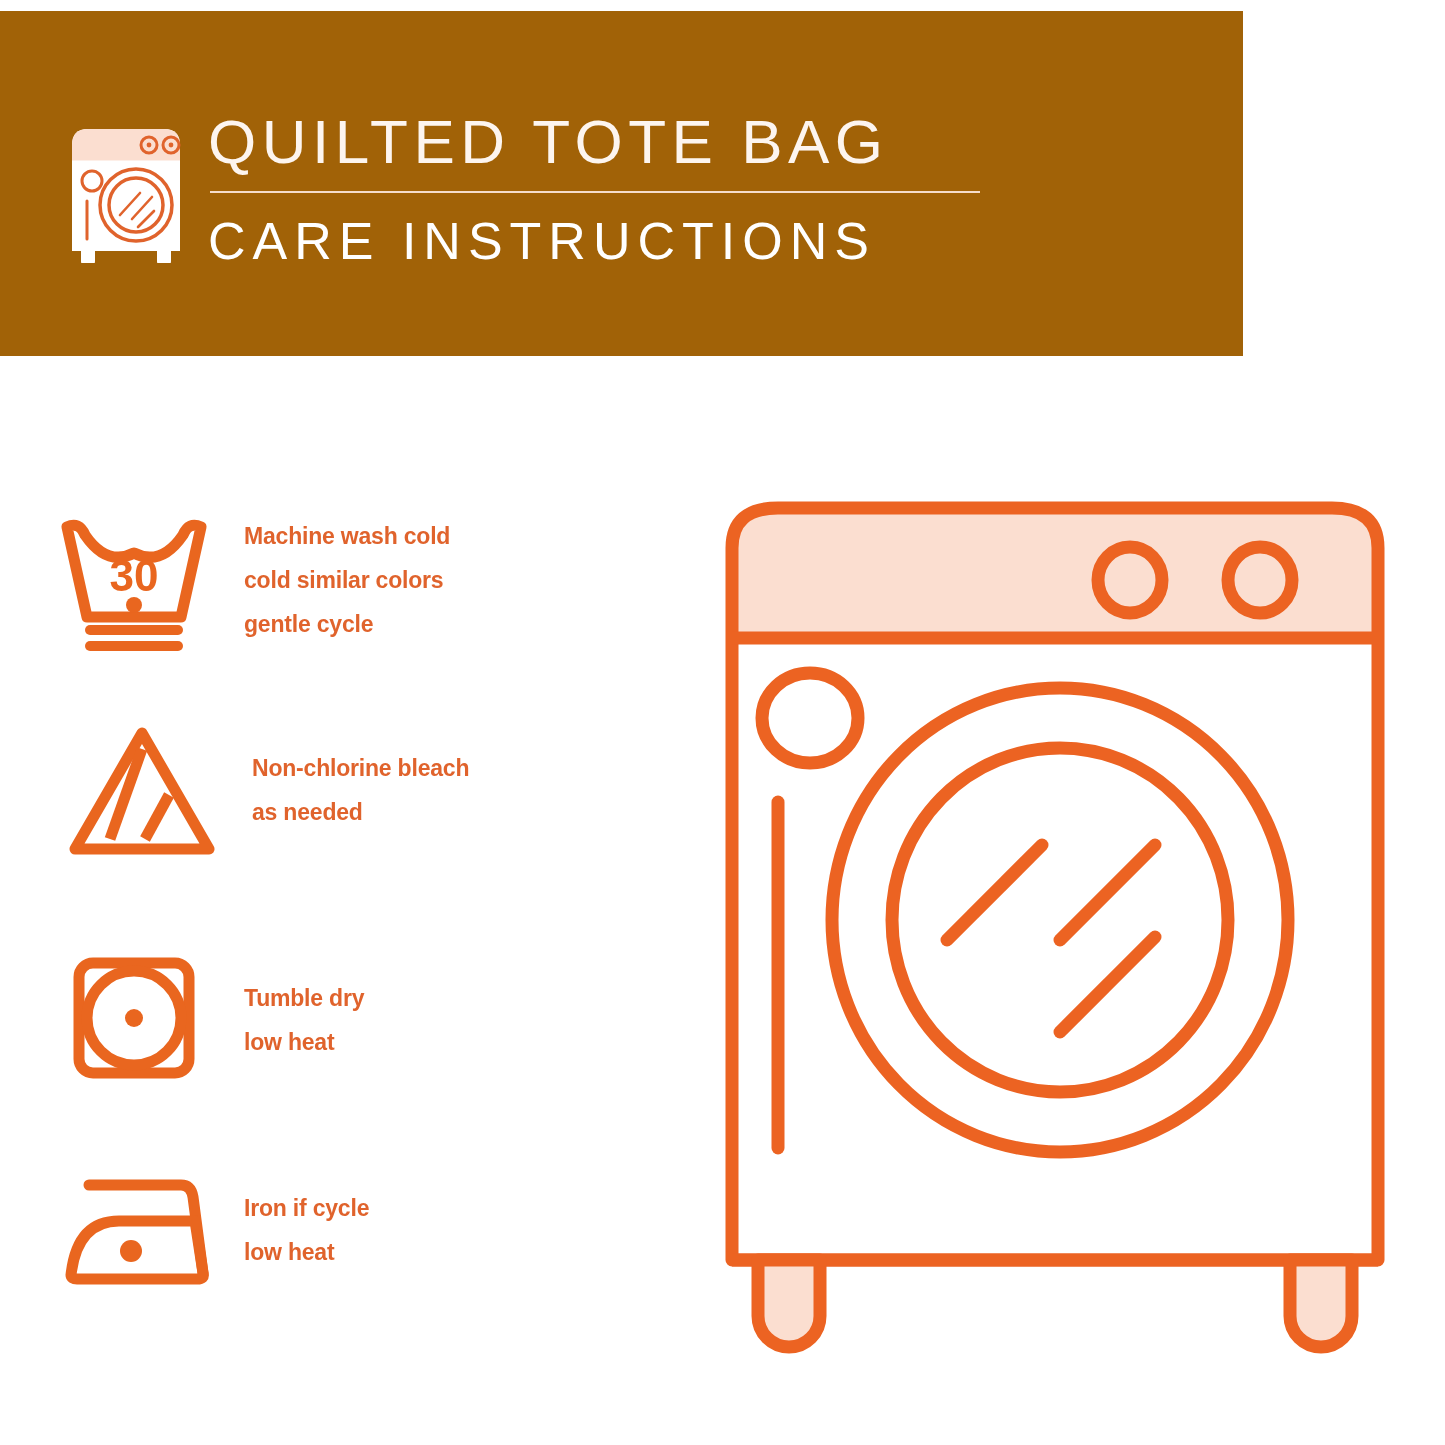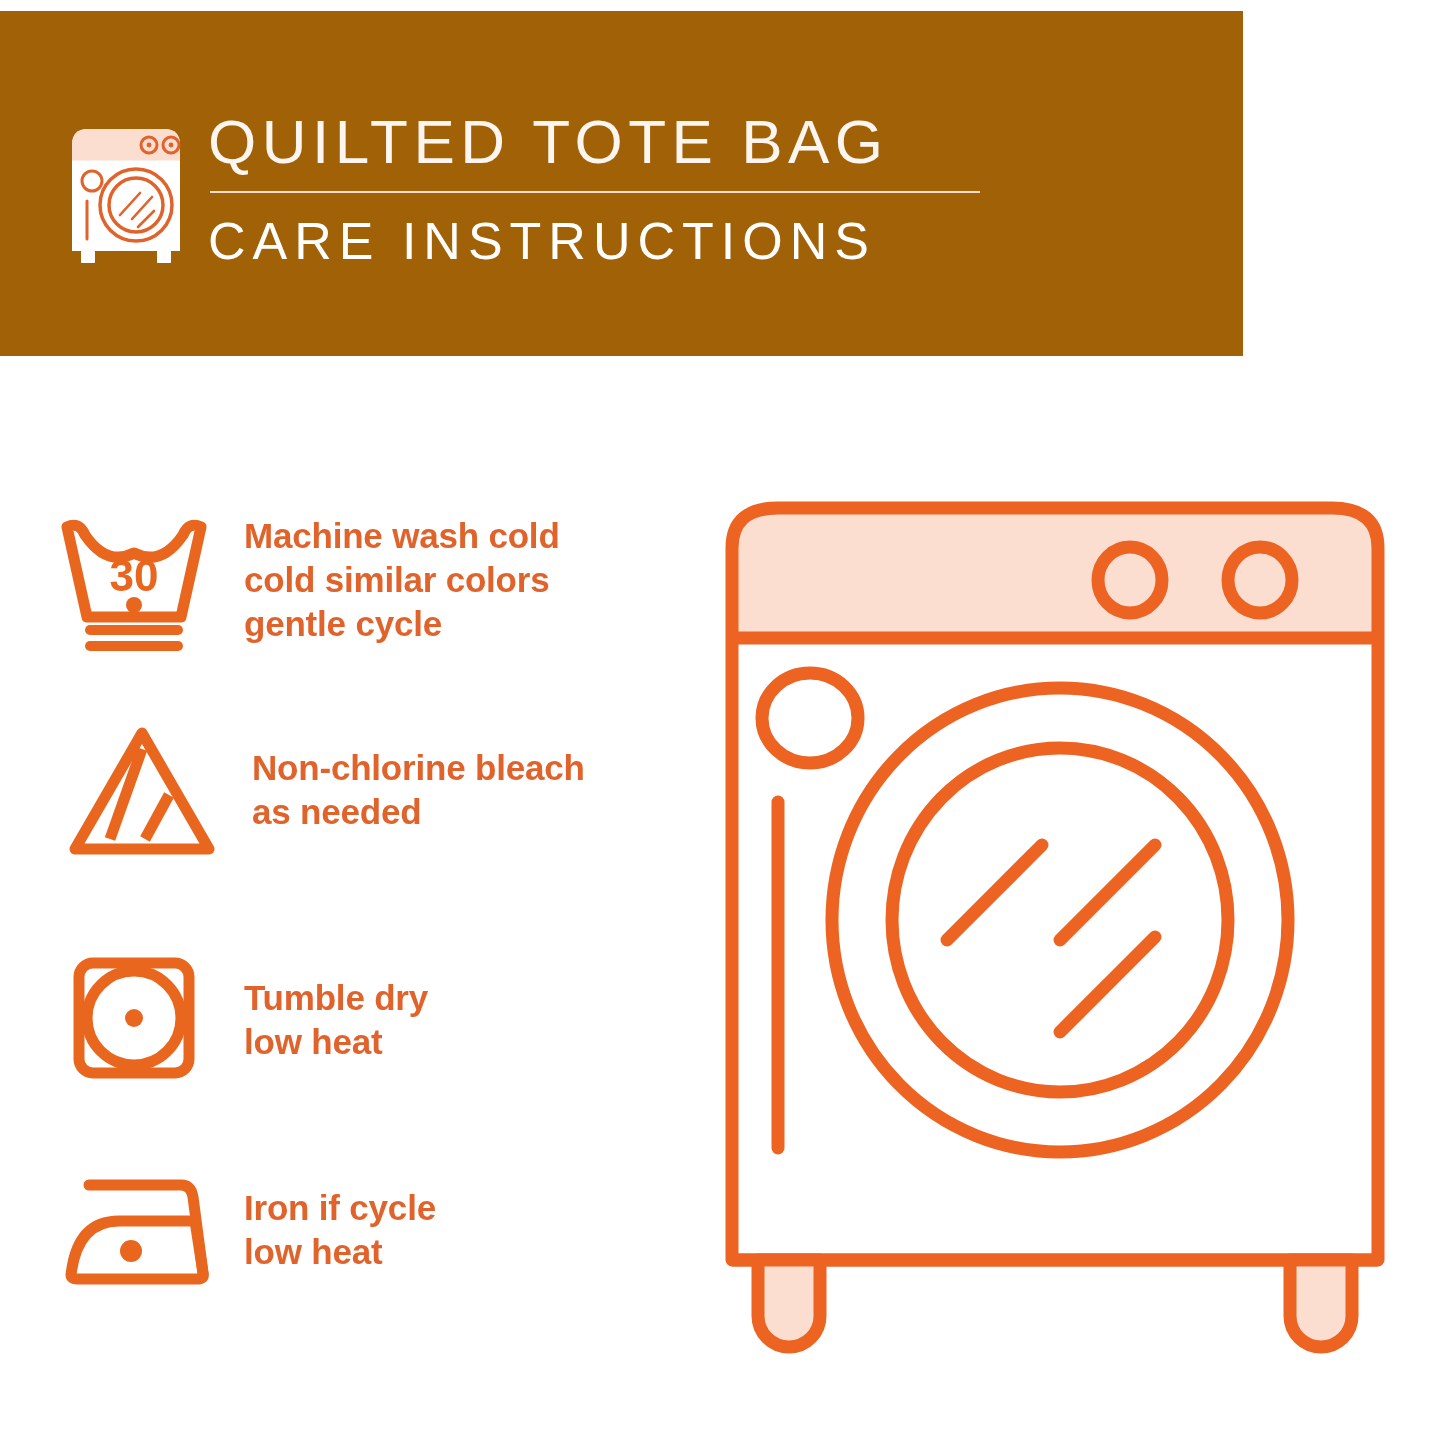"Machine wash cold" .care-label { font-size: 35px -> 23px }
